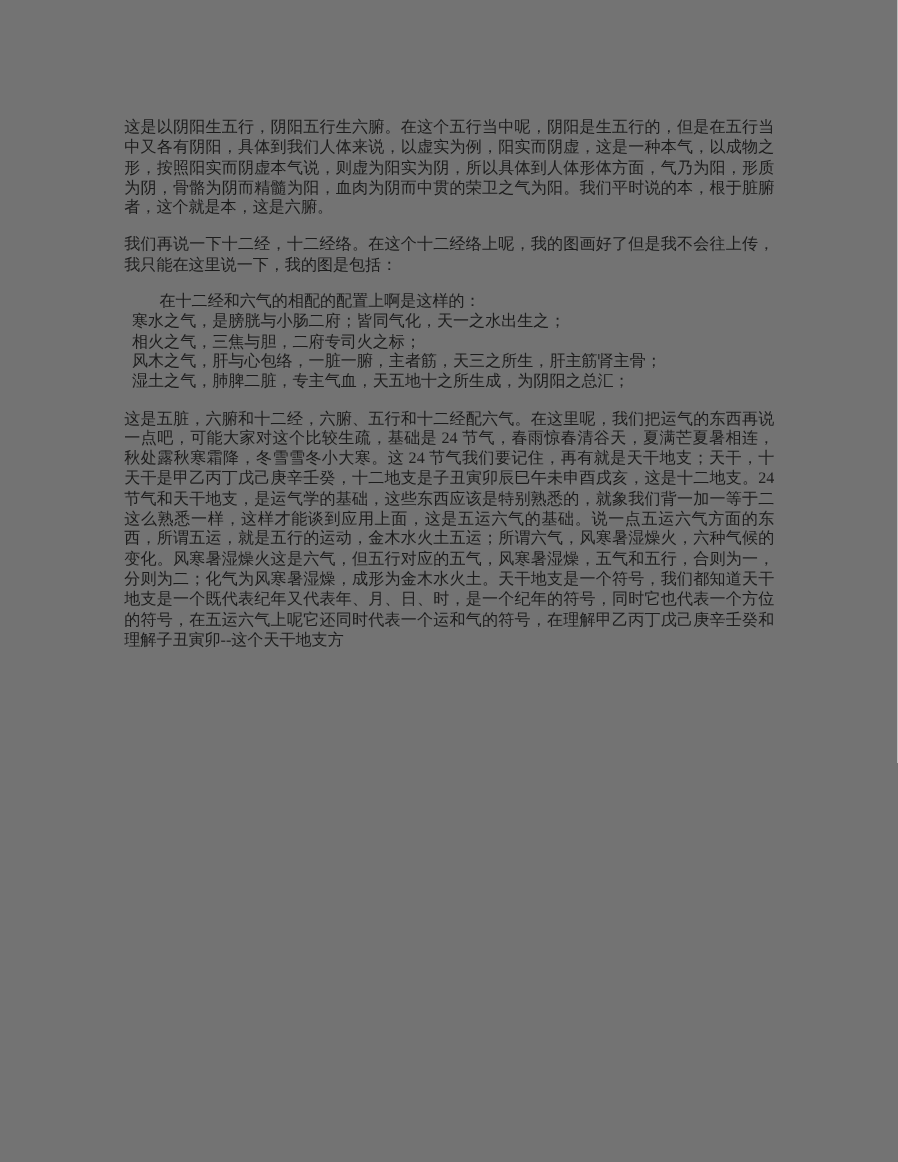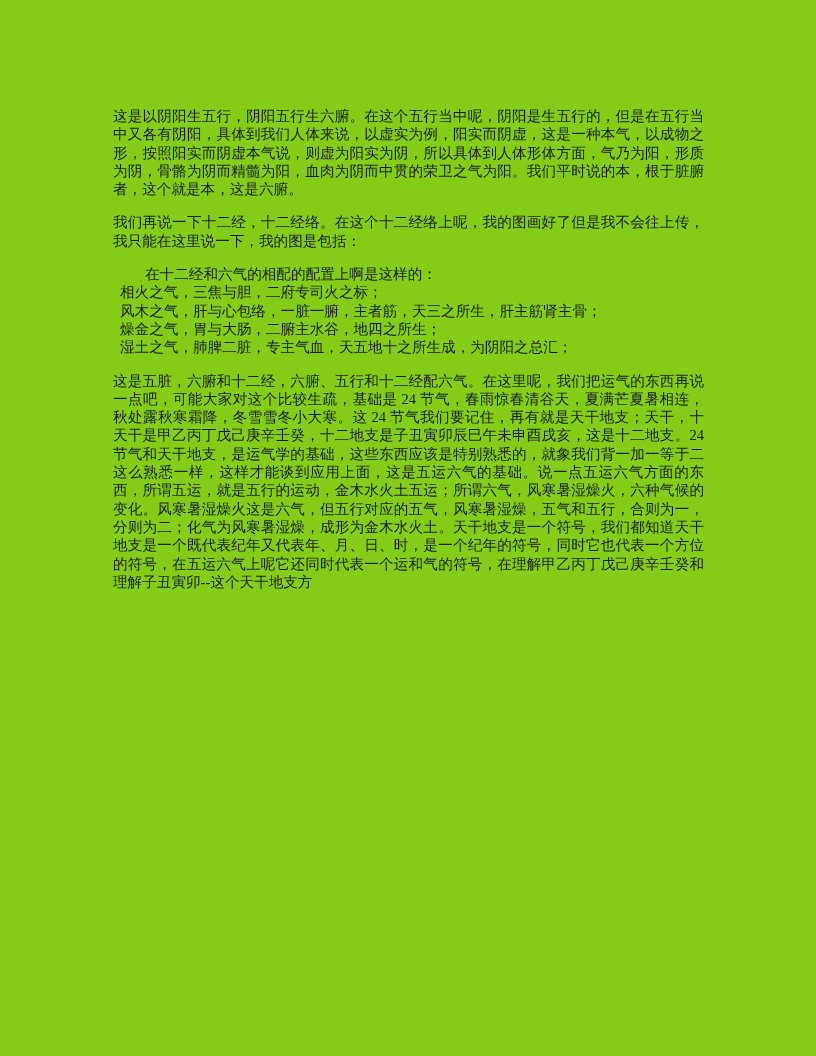"这是以阴阳生五行，阴阳五行生六腑。在这个五行当中呢，阴阳是生五行的，但是在五行当" .page { background: #84cc16 -> #737373 }
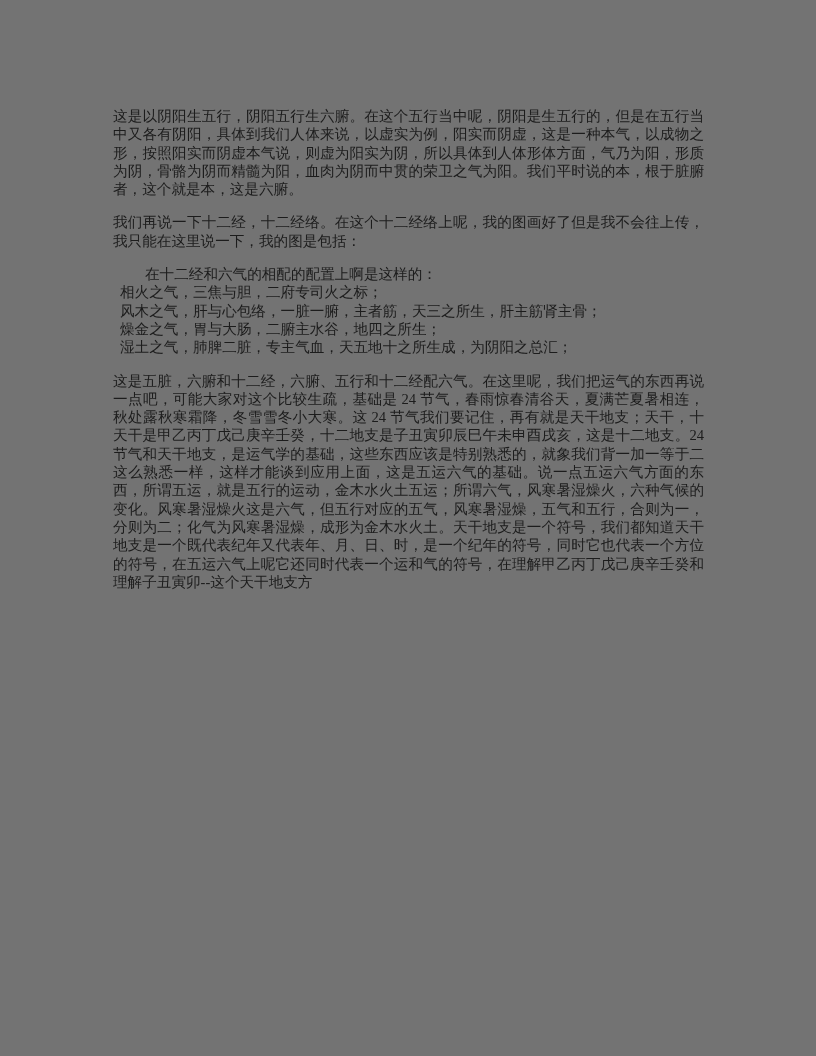"寒水之气，是膀胱与小肠二府；皆同气化，天一之水出生之；" div.list-item { html: none -> <div>寒水之气，是膀胱与小肠二府；皆同气化，天一之水出生之；</div> }
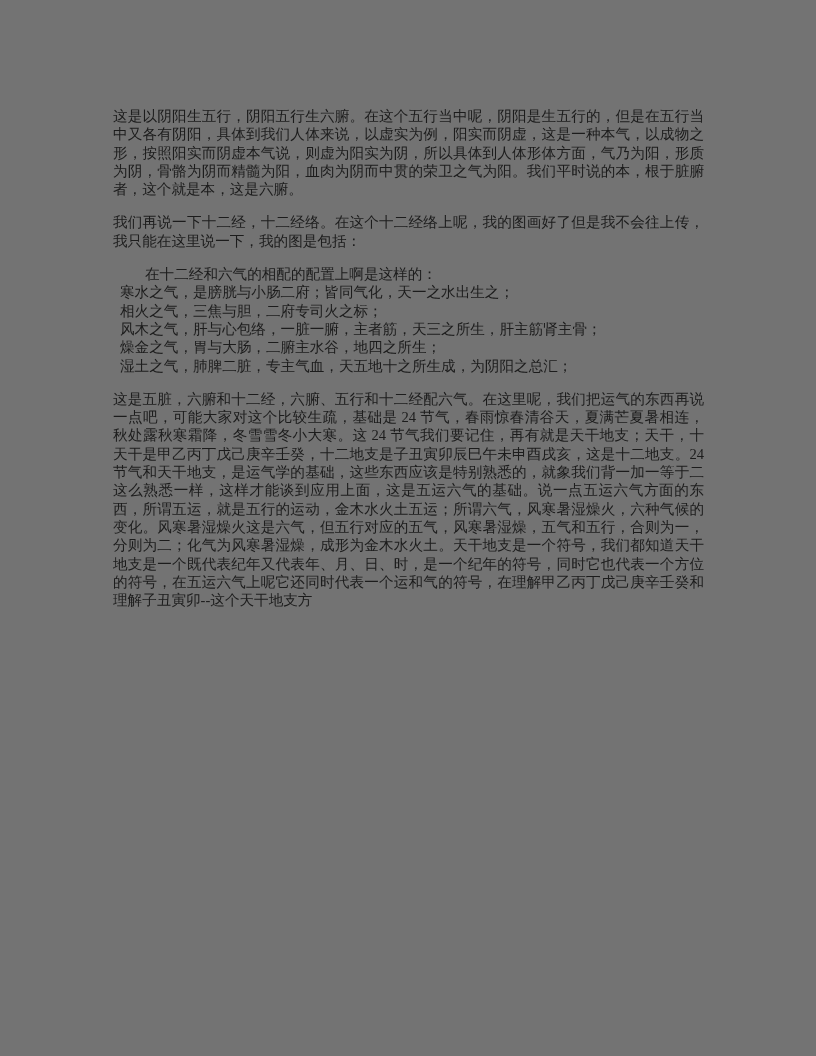"燥金之气，胃与大肠，二腑主水谷，地四之所生；" div.list-item { html: <div>燥金之气，胃与大肠，二腑主水谷，地四之所生；</div> -> none }
